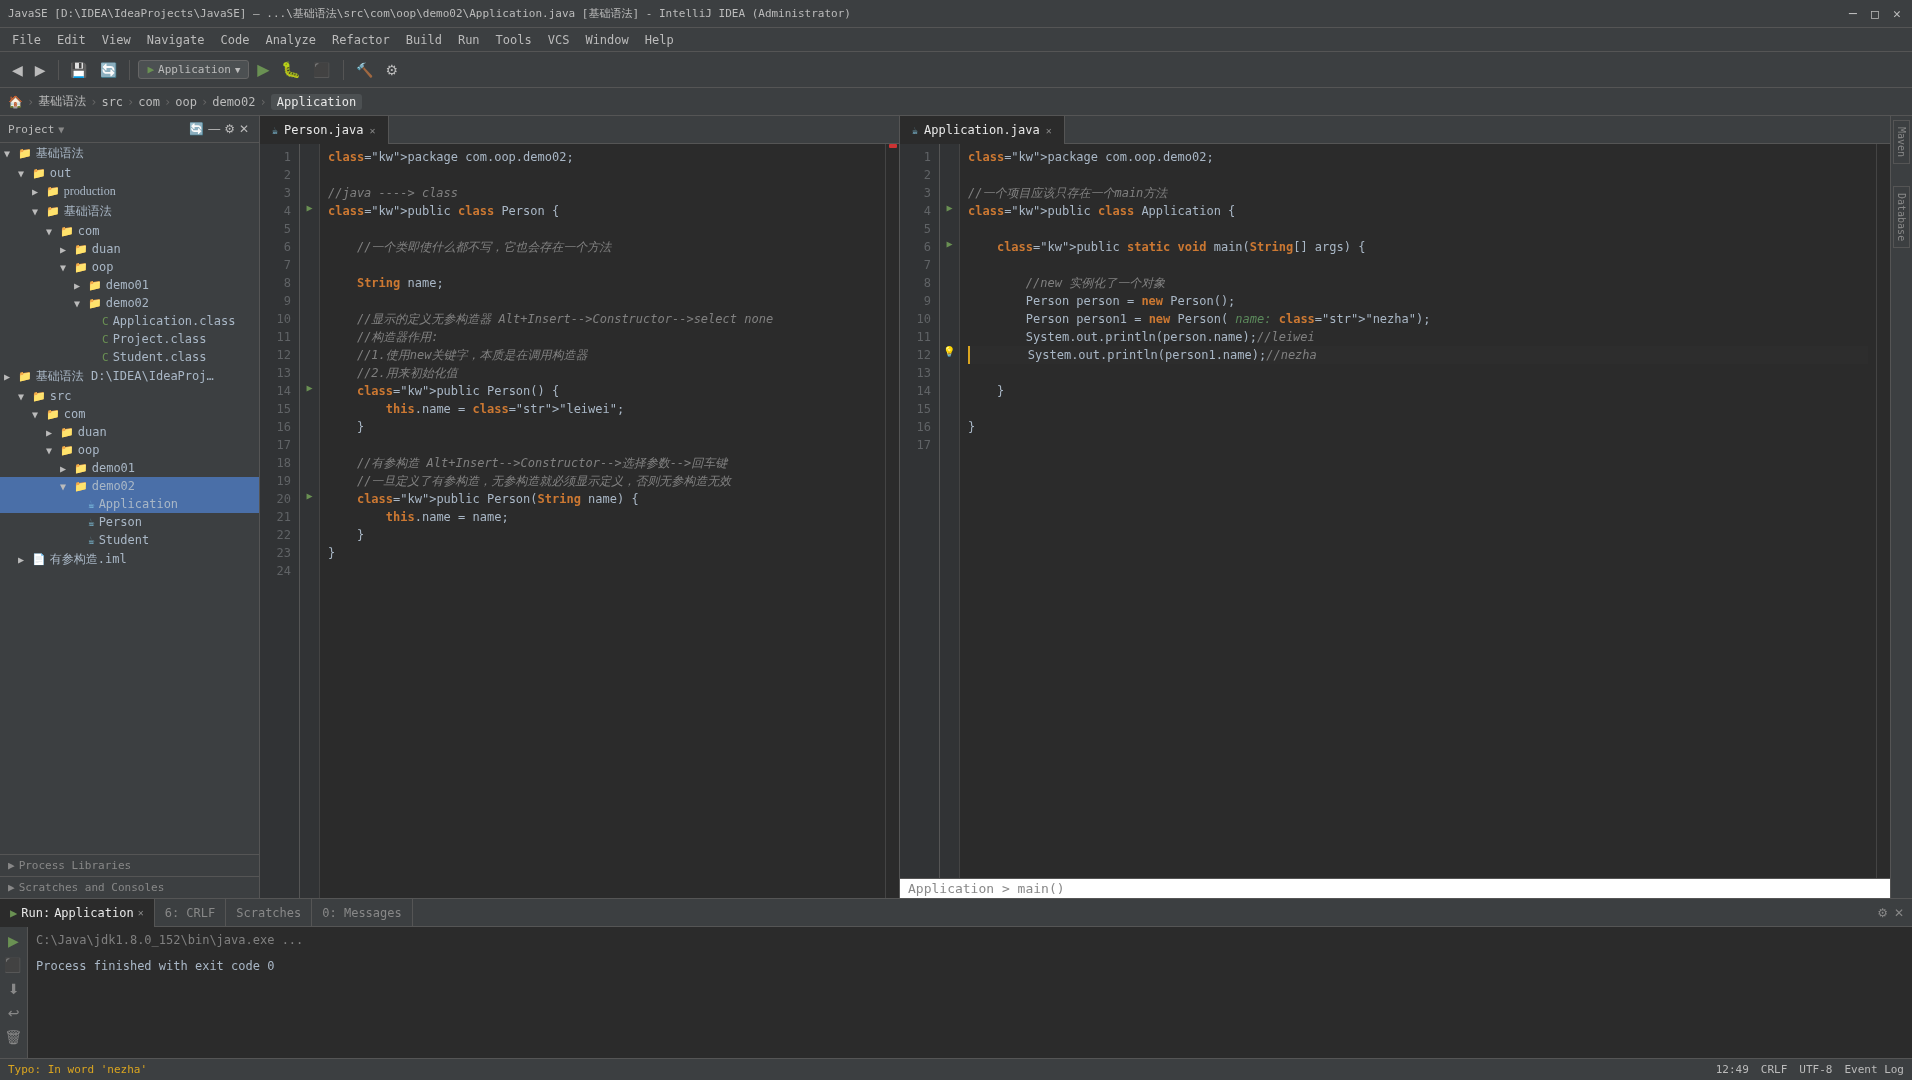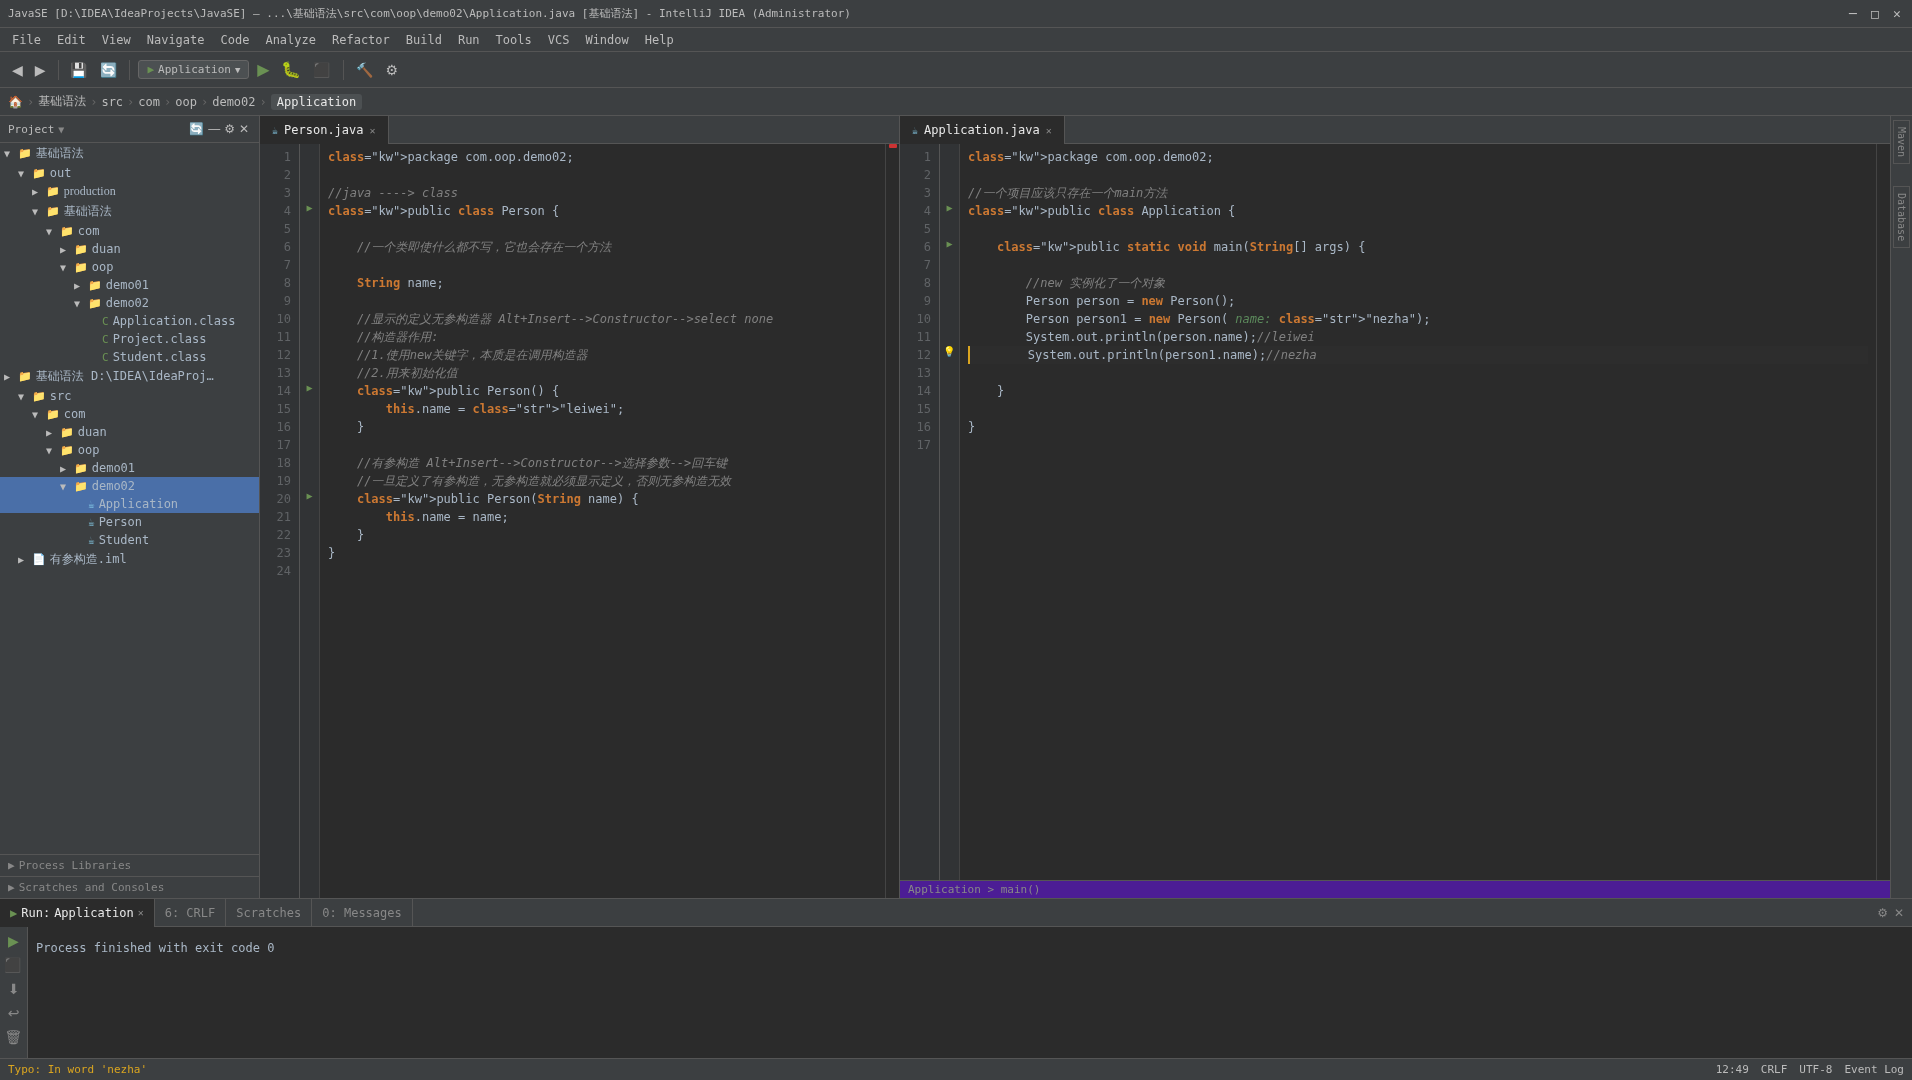"Application > main()" .editor-breadcrumb { background: #4c1d95 -> #ffffff; font-size: 11px -> 13px }
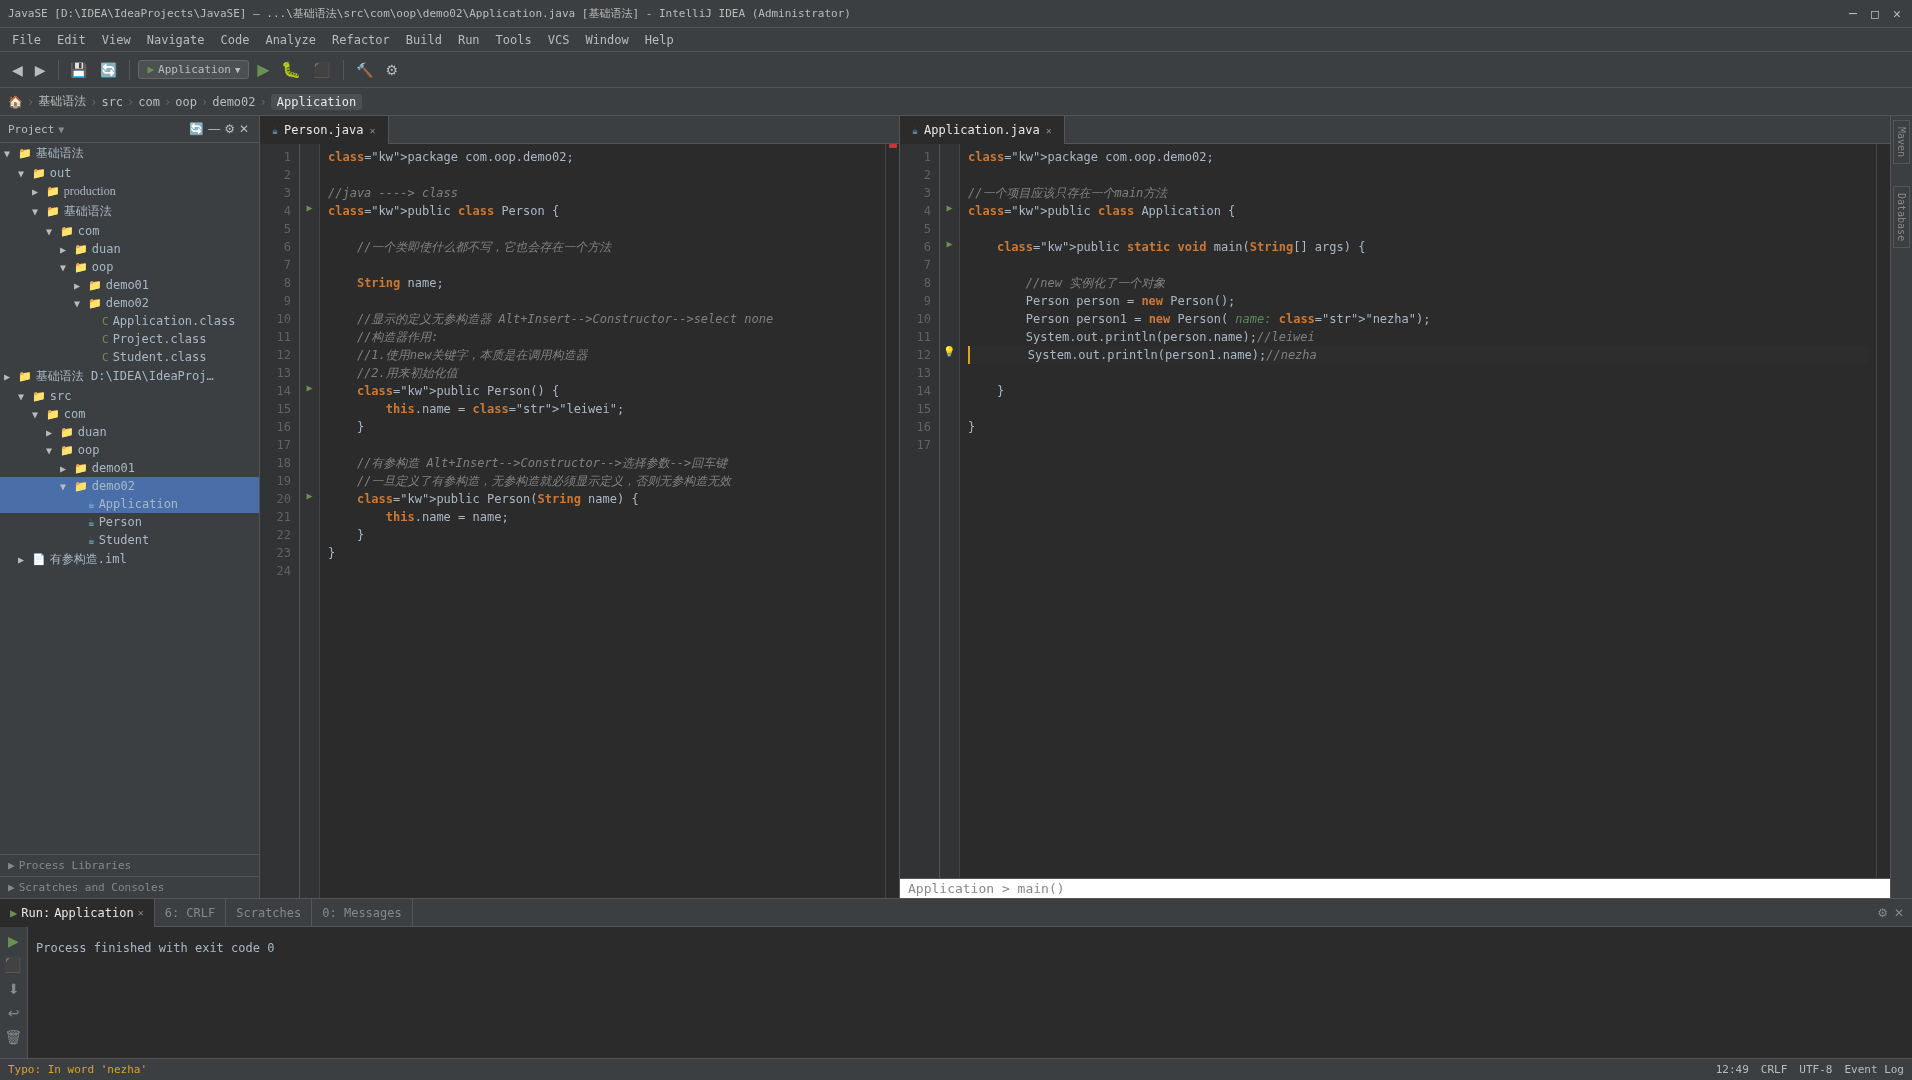"C:\Java\jdk1.8.0_152\bin\java.exe ..." div.run-cmd { html: none -> <div>C:\Java\jdk1.8.0_152\bin\java.exe ...</div> }
